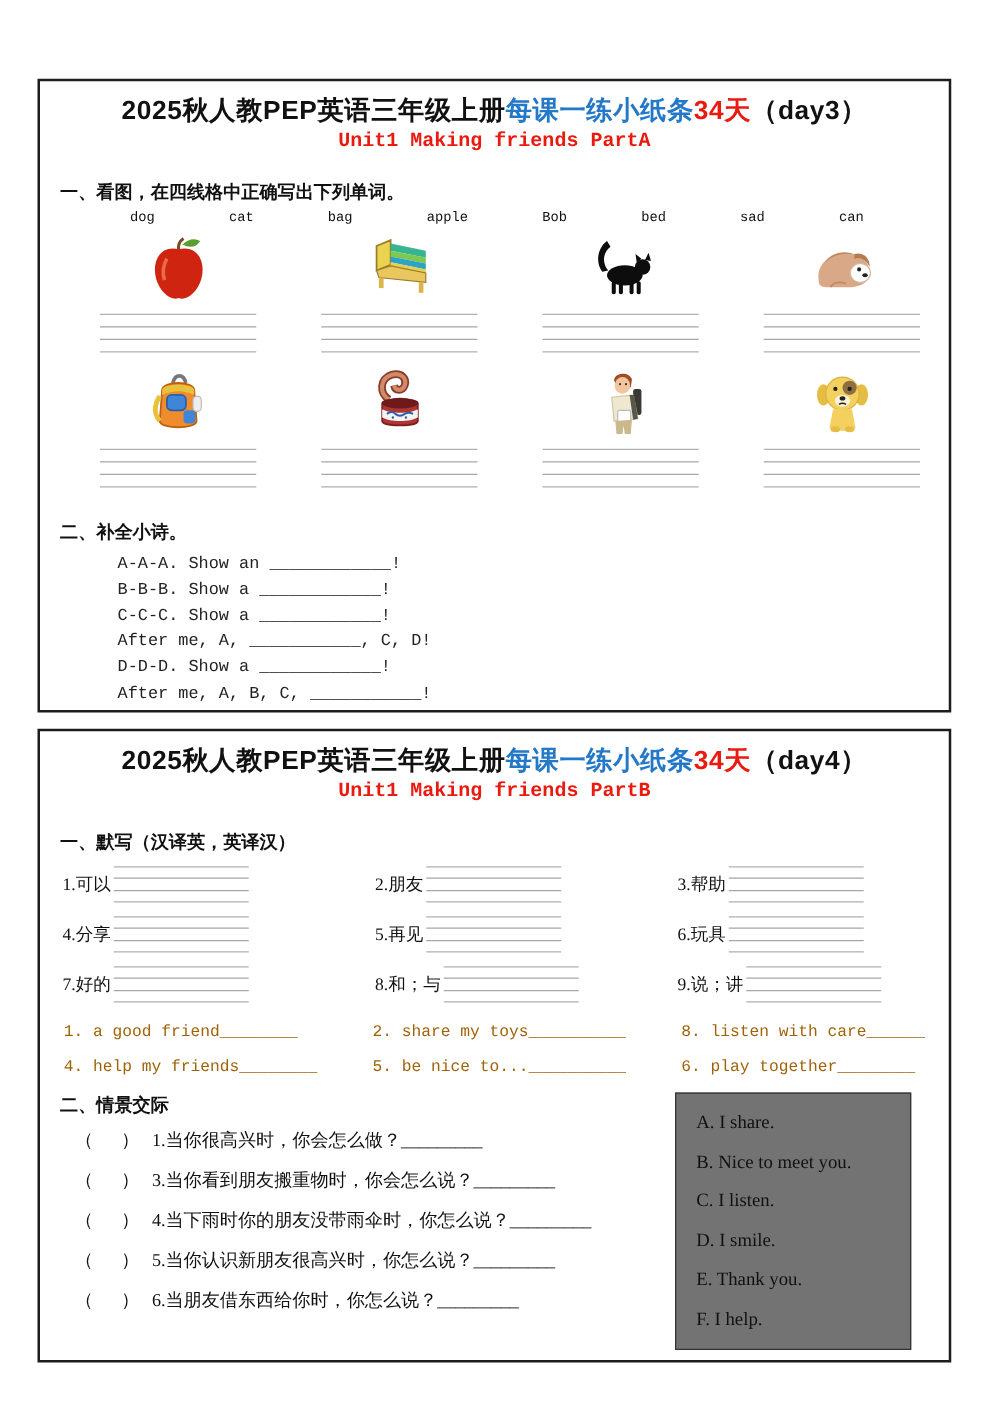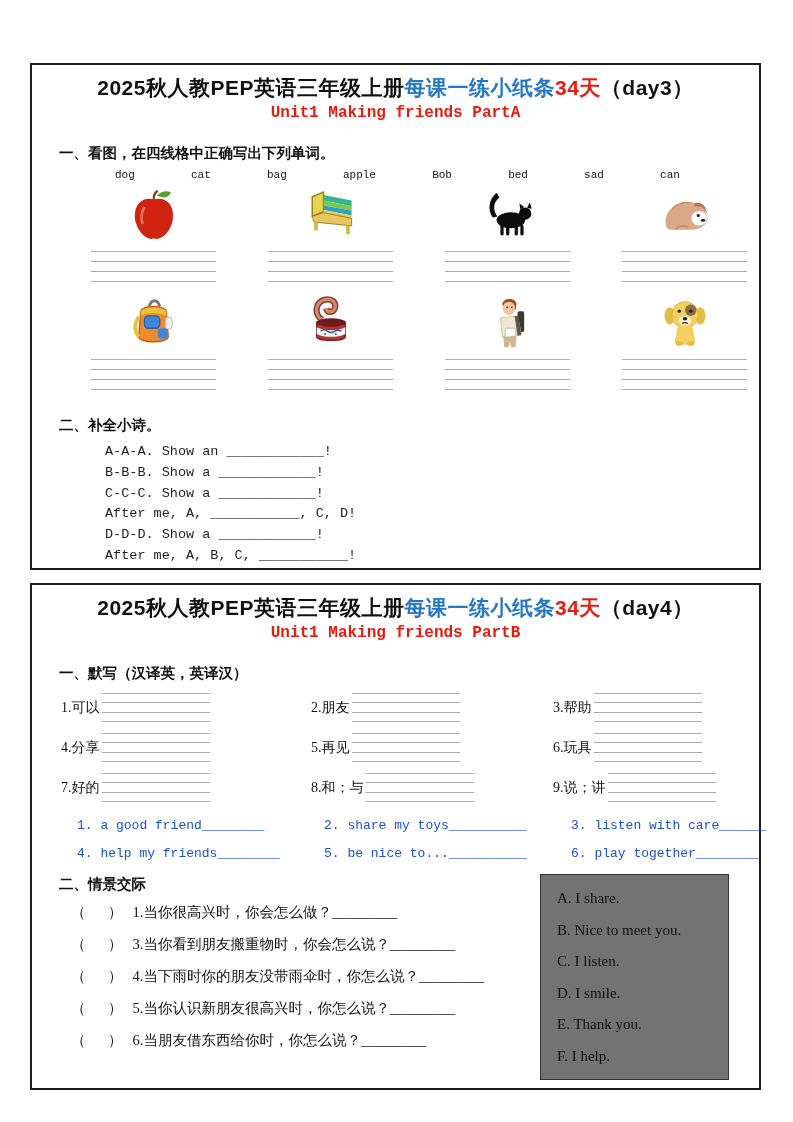"2025秋人教PEP英语三年级上册每课一练小纸条34天（day3）" .sheet-inner { padding: 0 27px -> 0 16px }
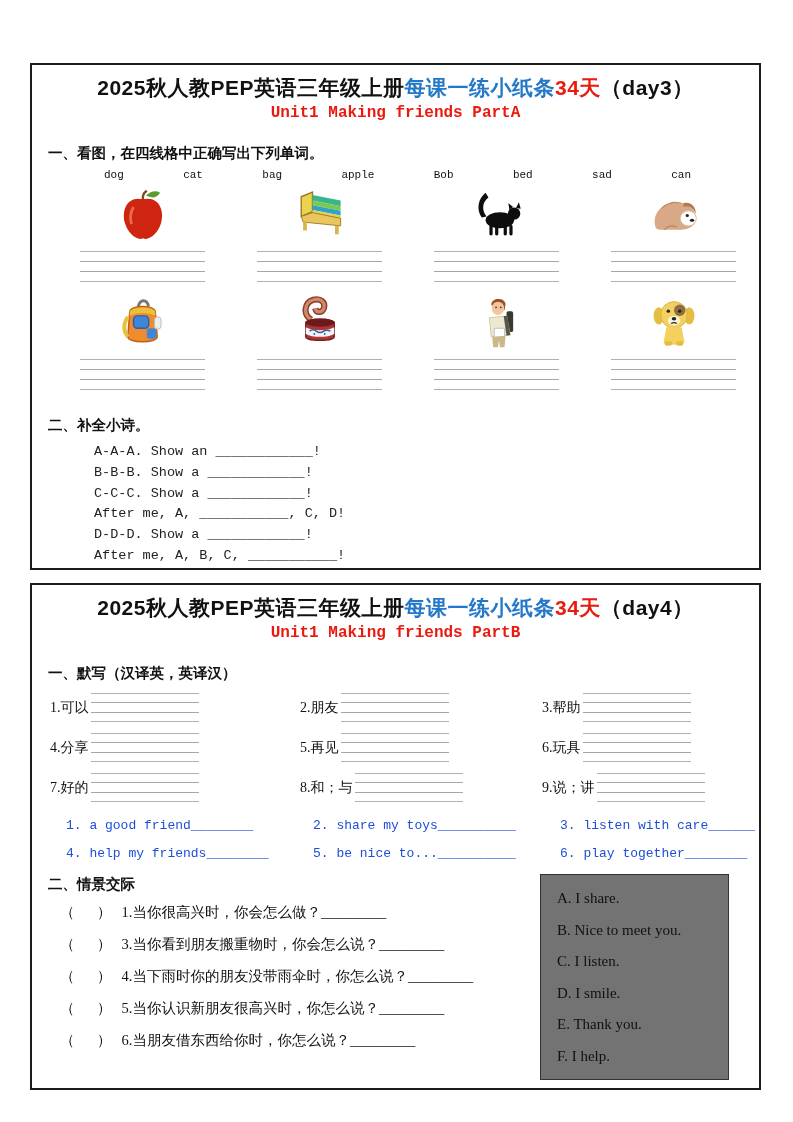"1. a good friend________" .phrase-grid { color: #1d4ed8 -> #a16207; margin: 15px 0 0 18px -> 15px 0 0 3px }
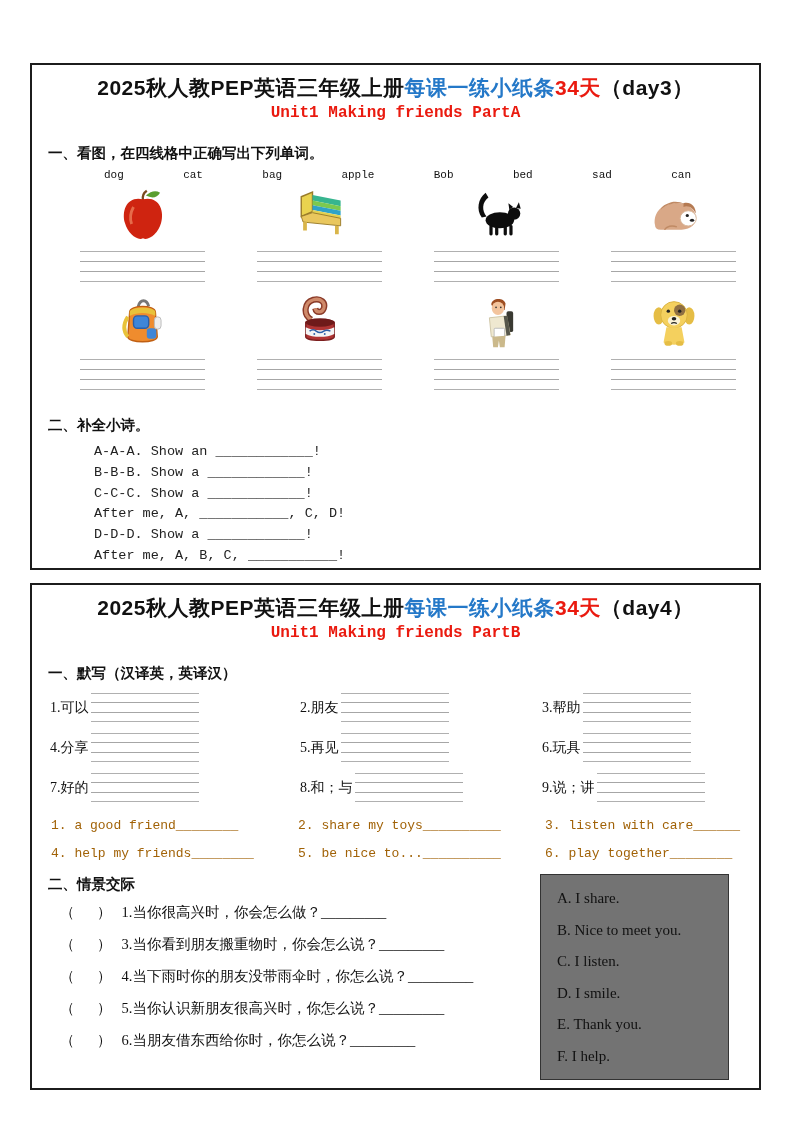"3. listen with care______" div.phrase { text: 3 -> 8 }
